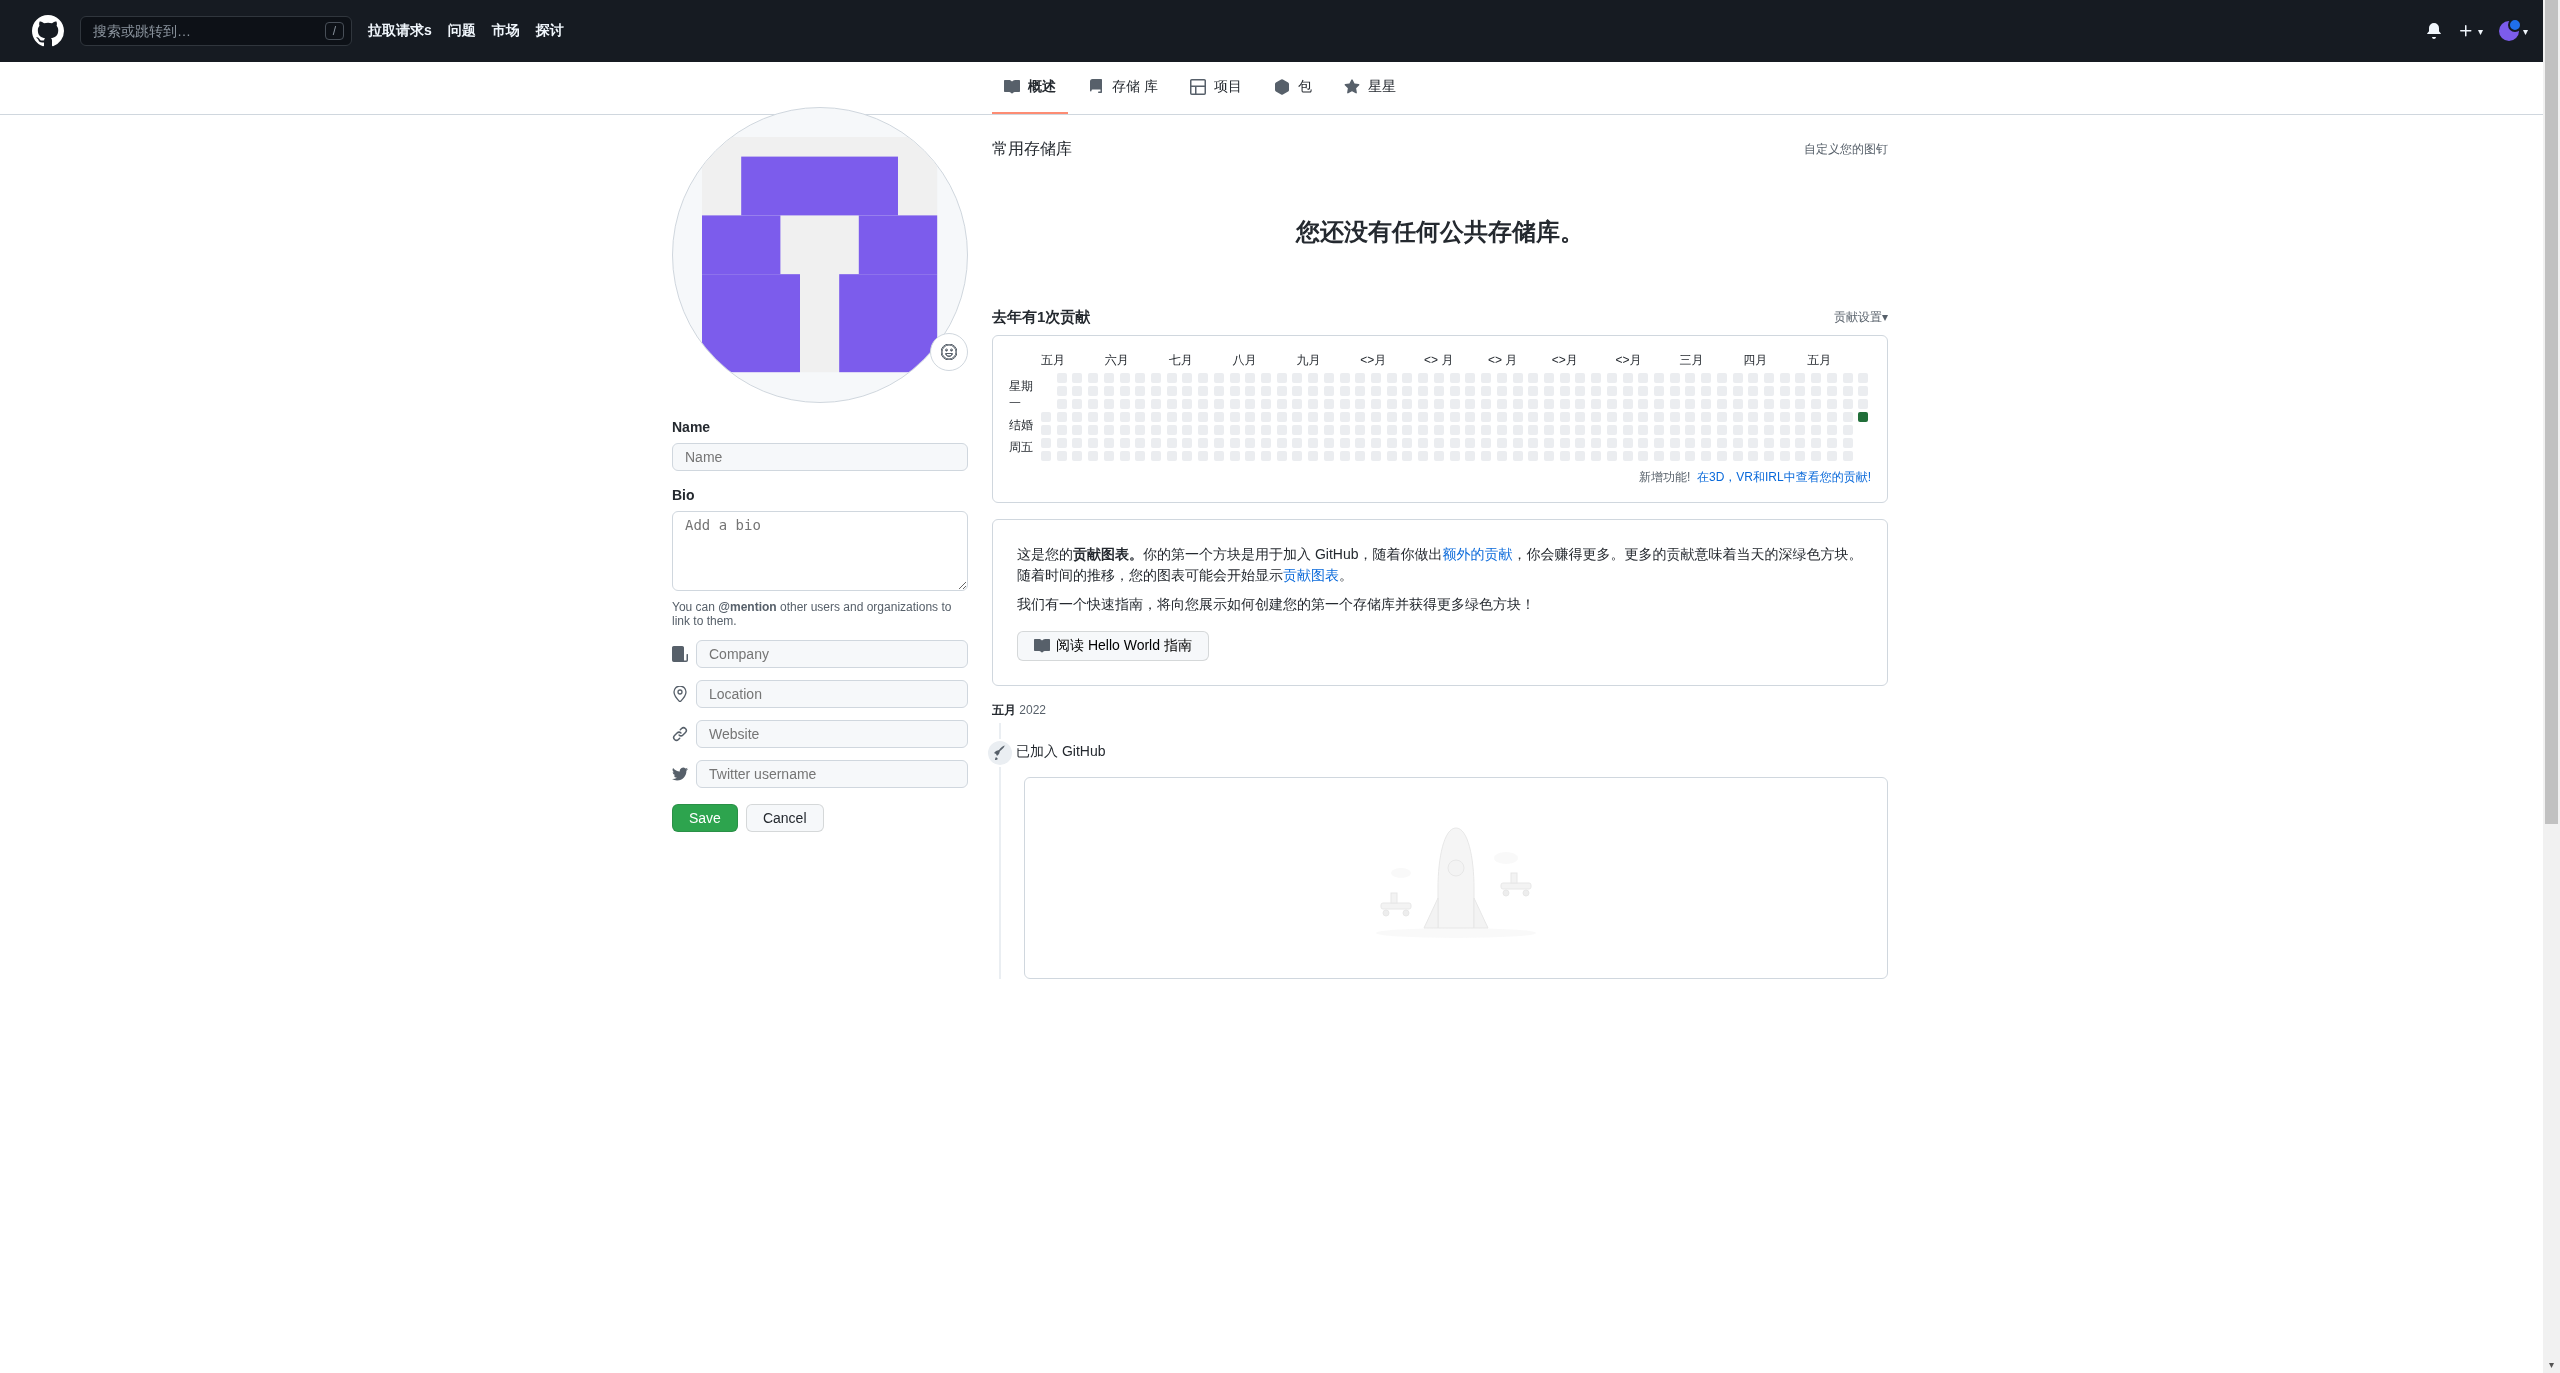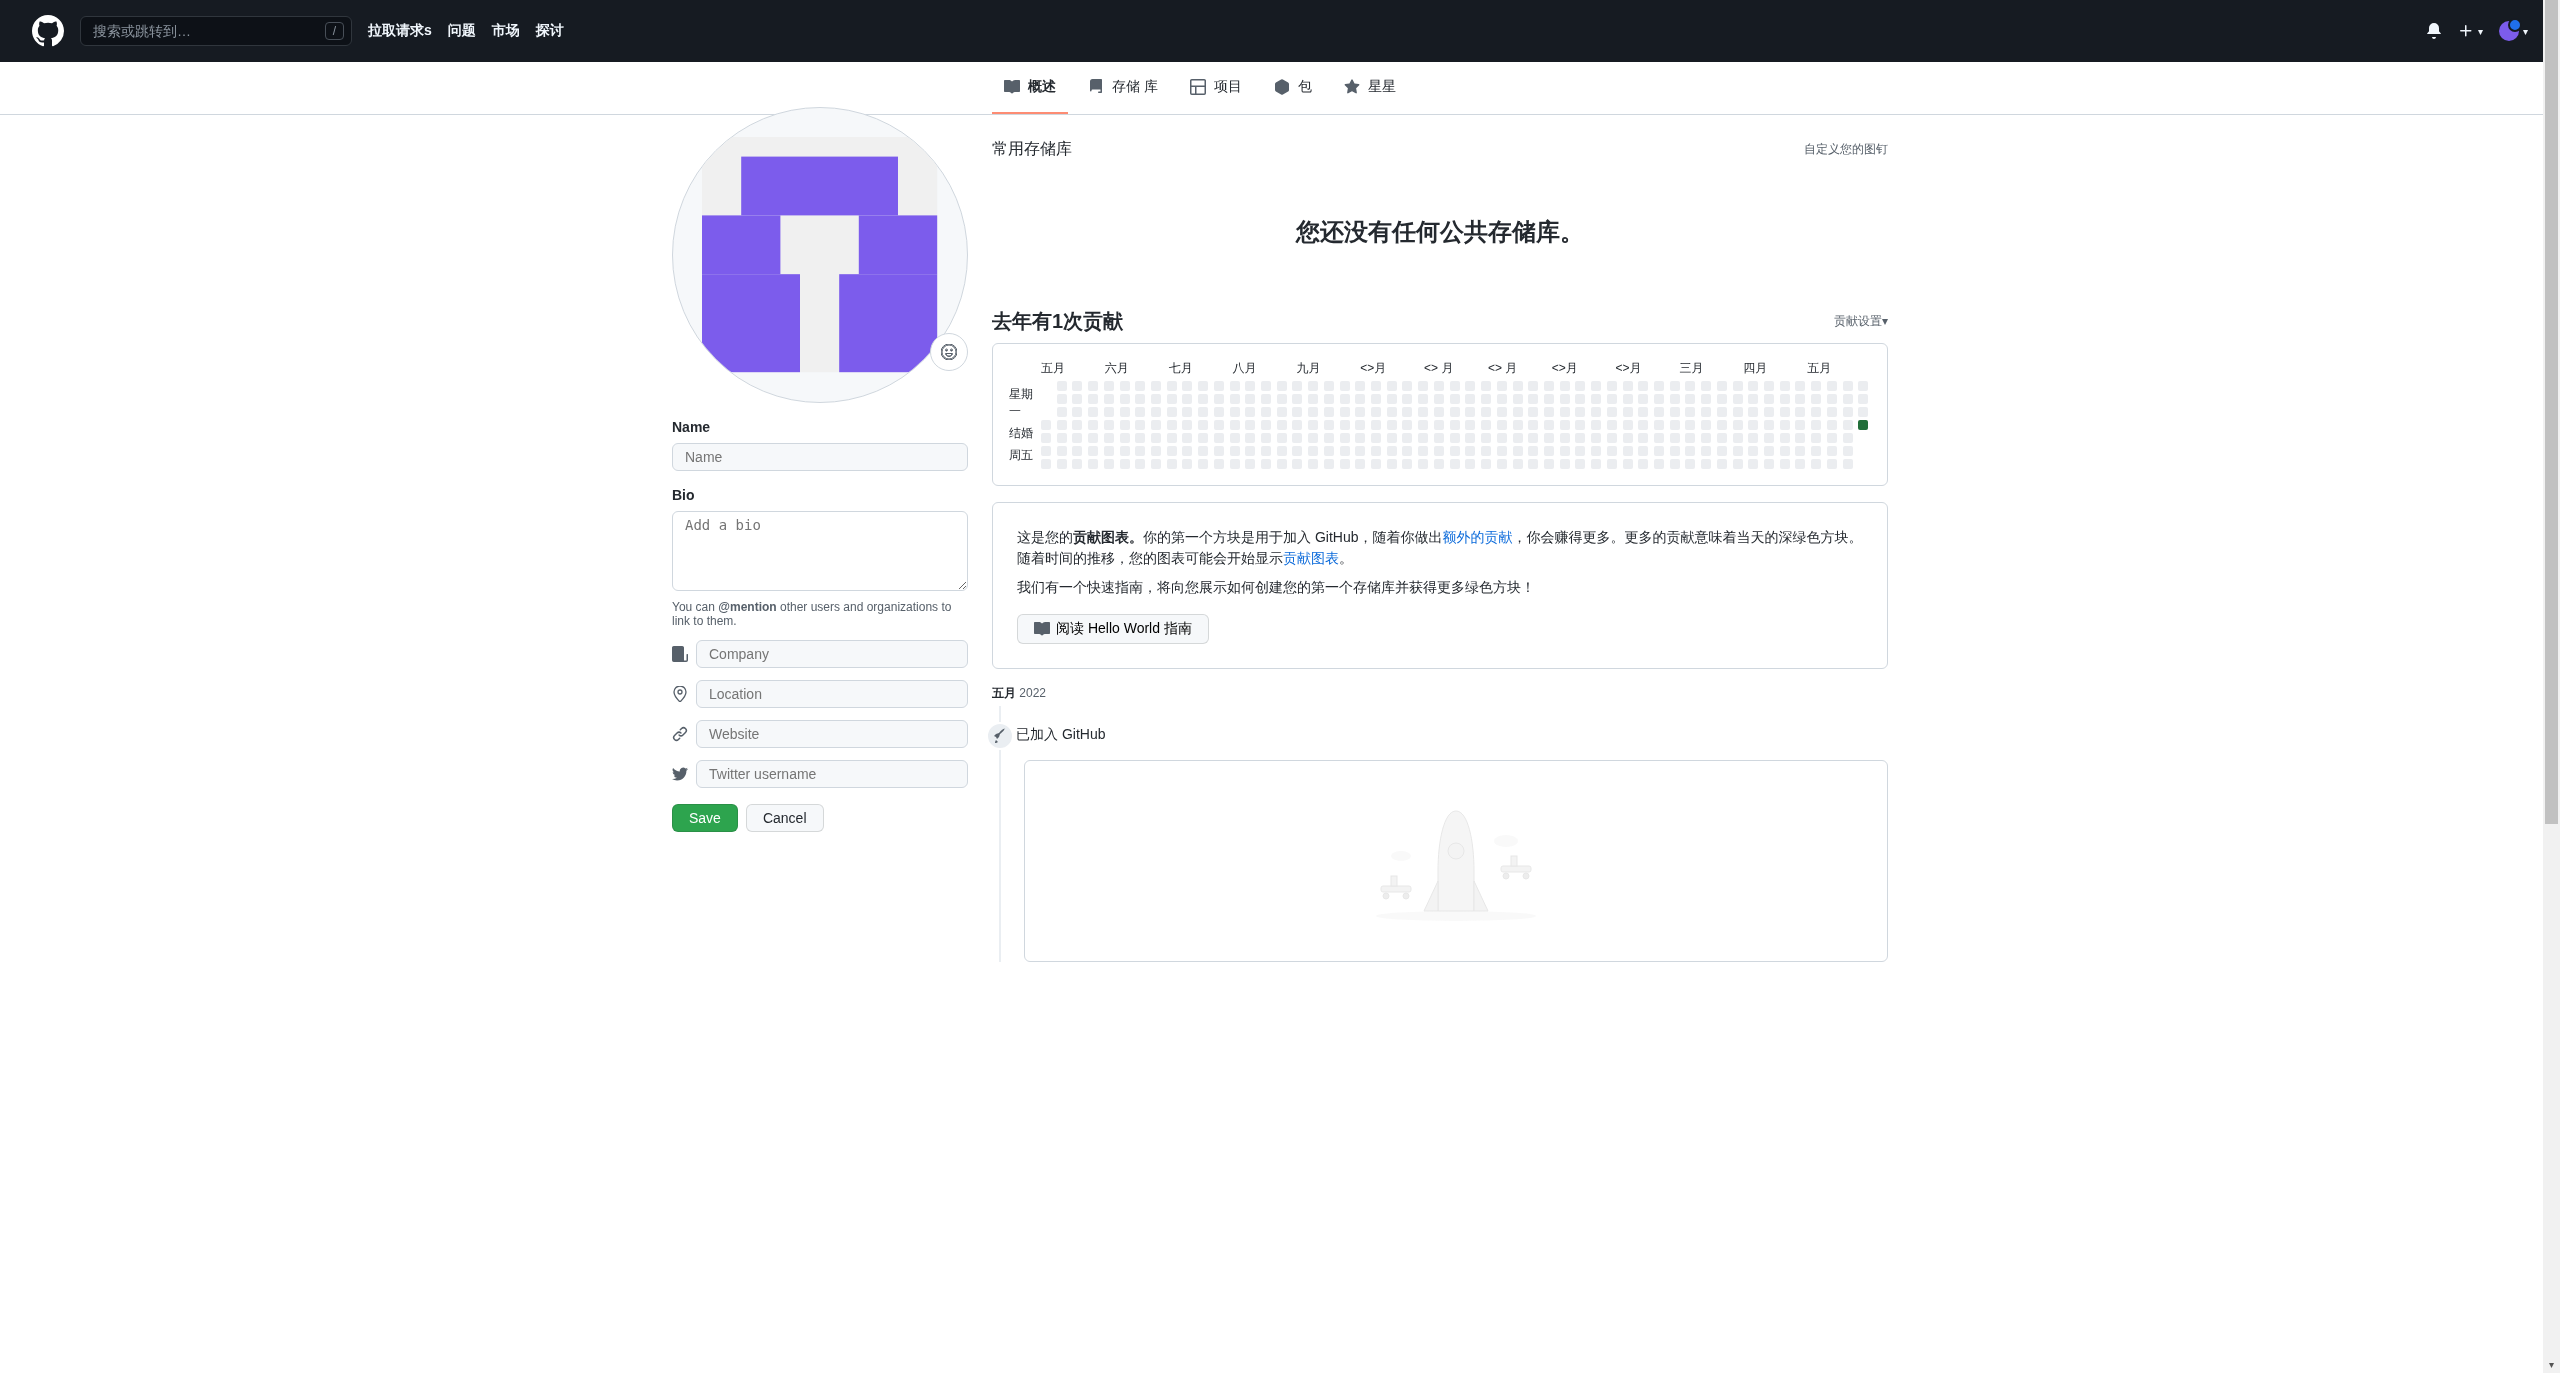"去年有1次贡献" .contrib-title { font-size: 20px -> 15px }
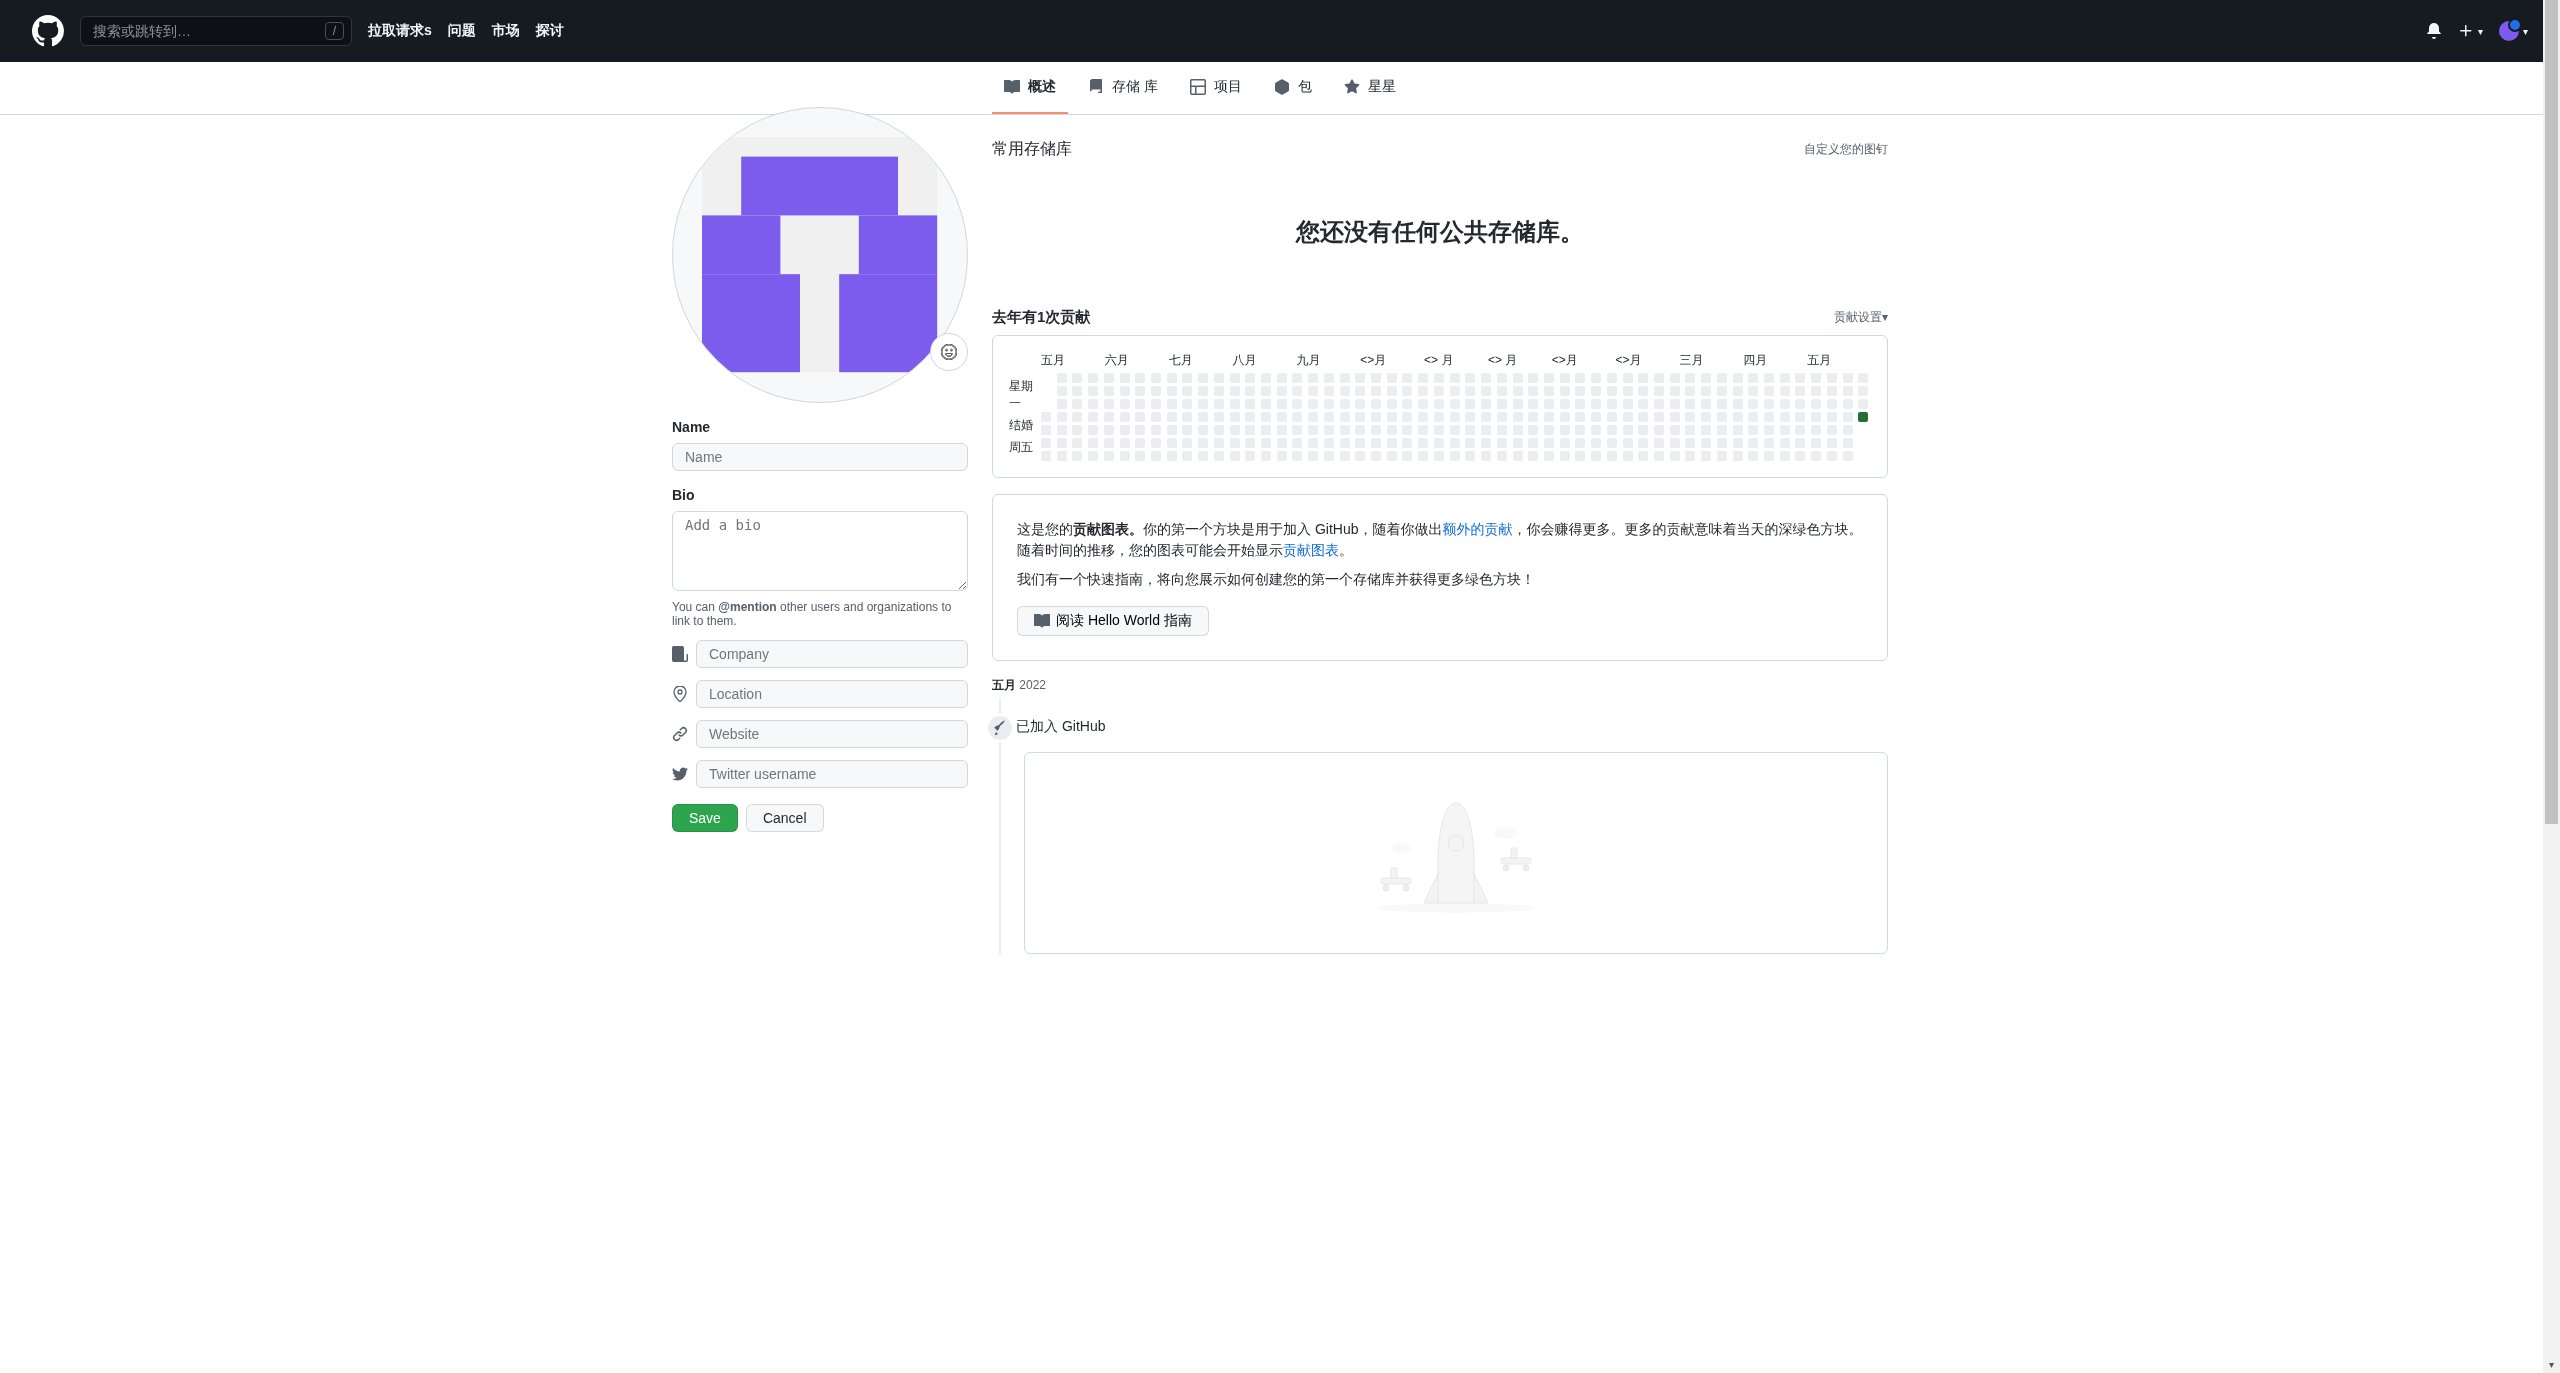"新增功能! 在3D，VR和IRL中查看您的贡献!" div.new-feature { html: none -> <div> <span>新增功能!</span>&nbsp;&nbsp;<a>在3D，VR和IRL中查看您的贡献!</a> </div> }
